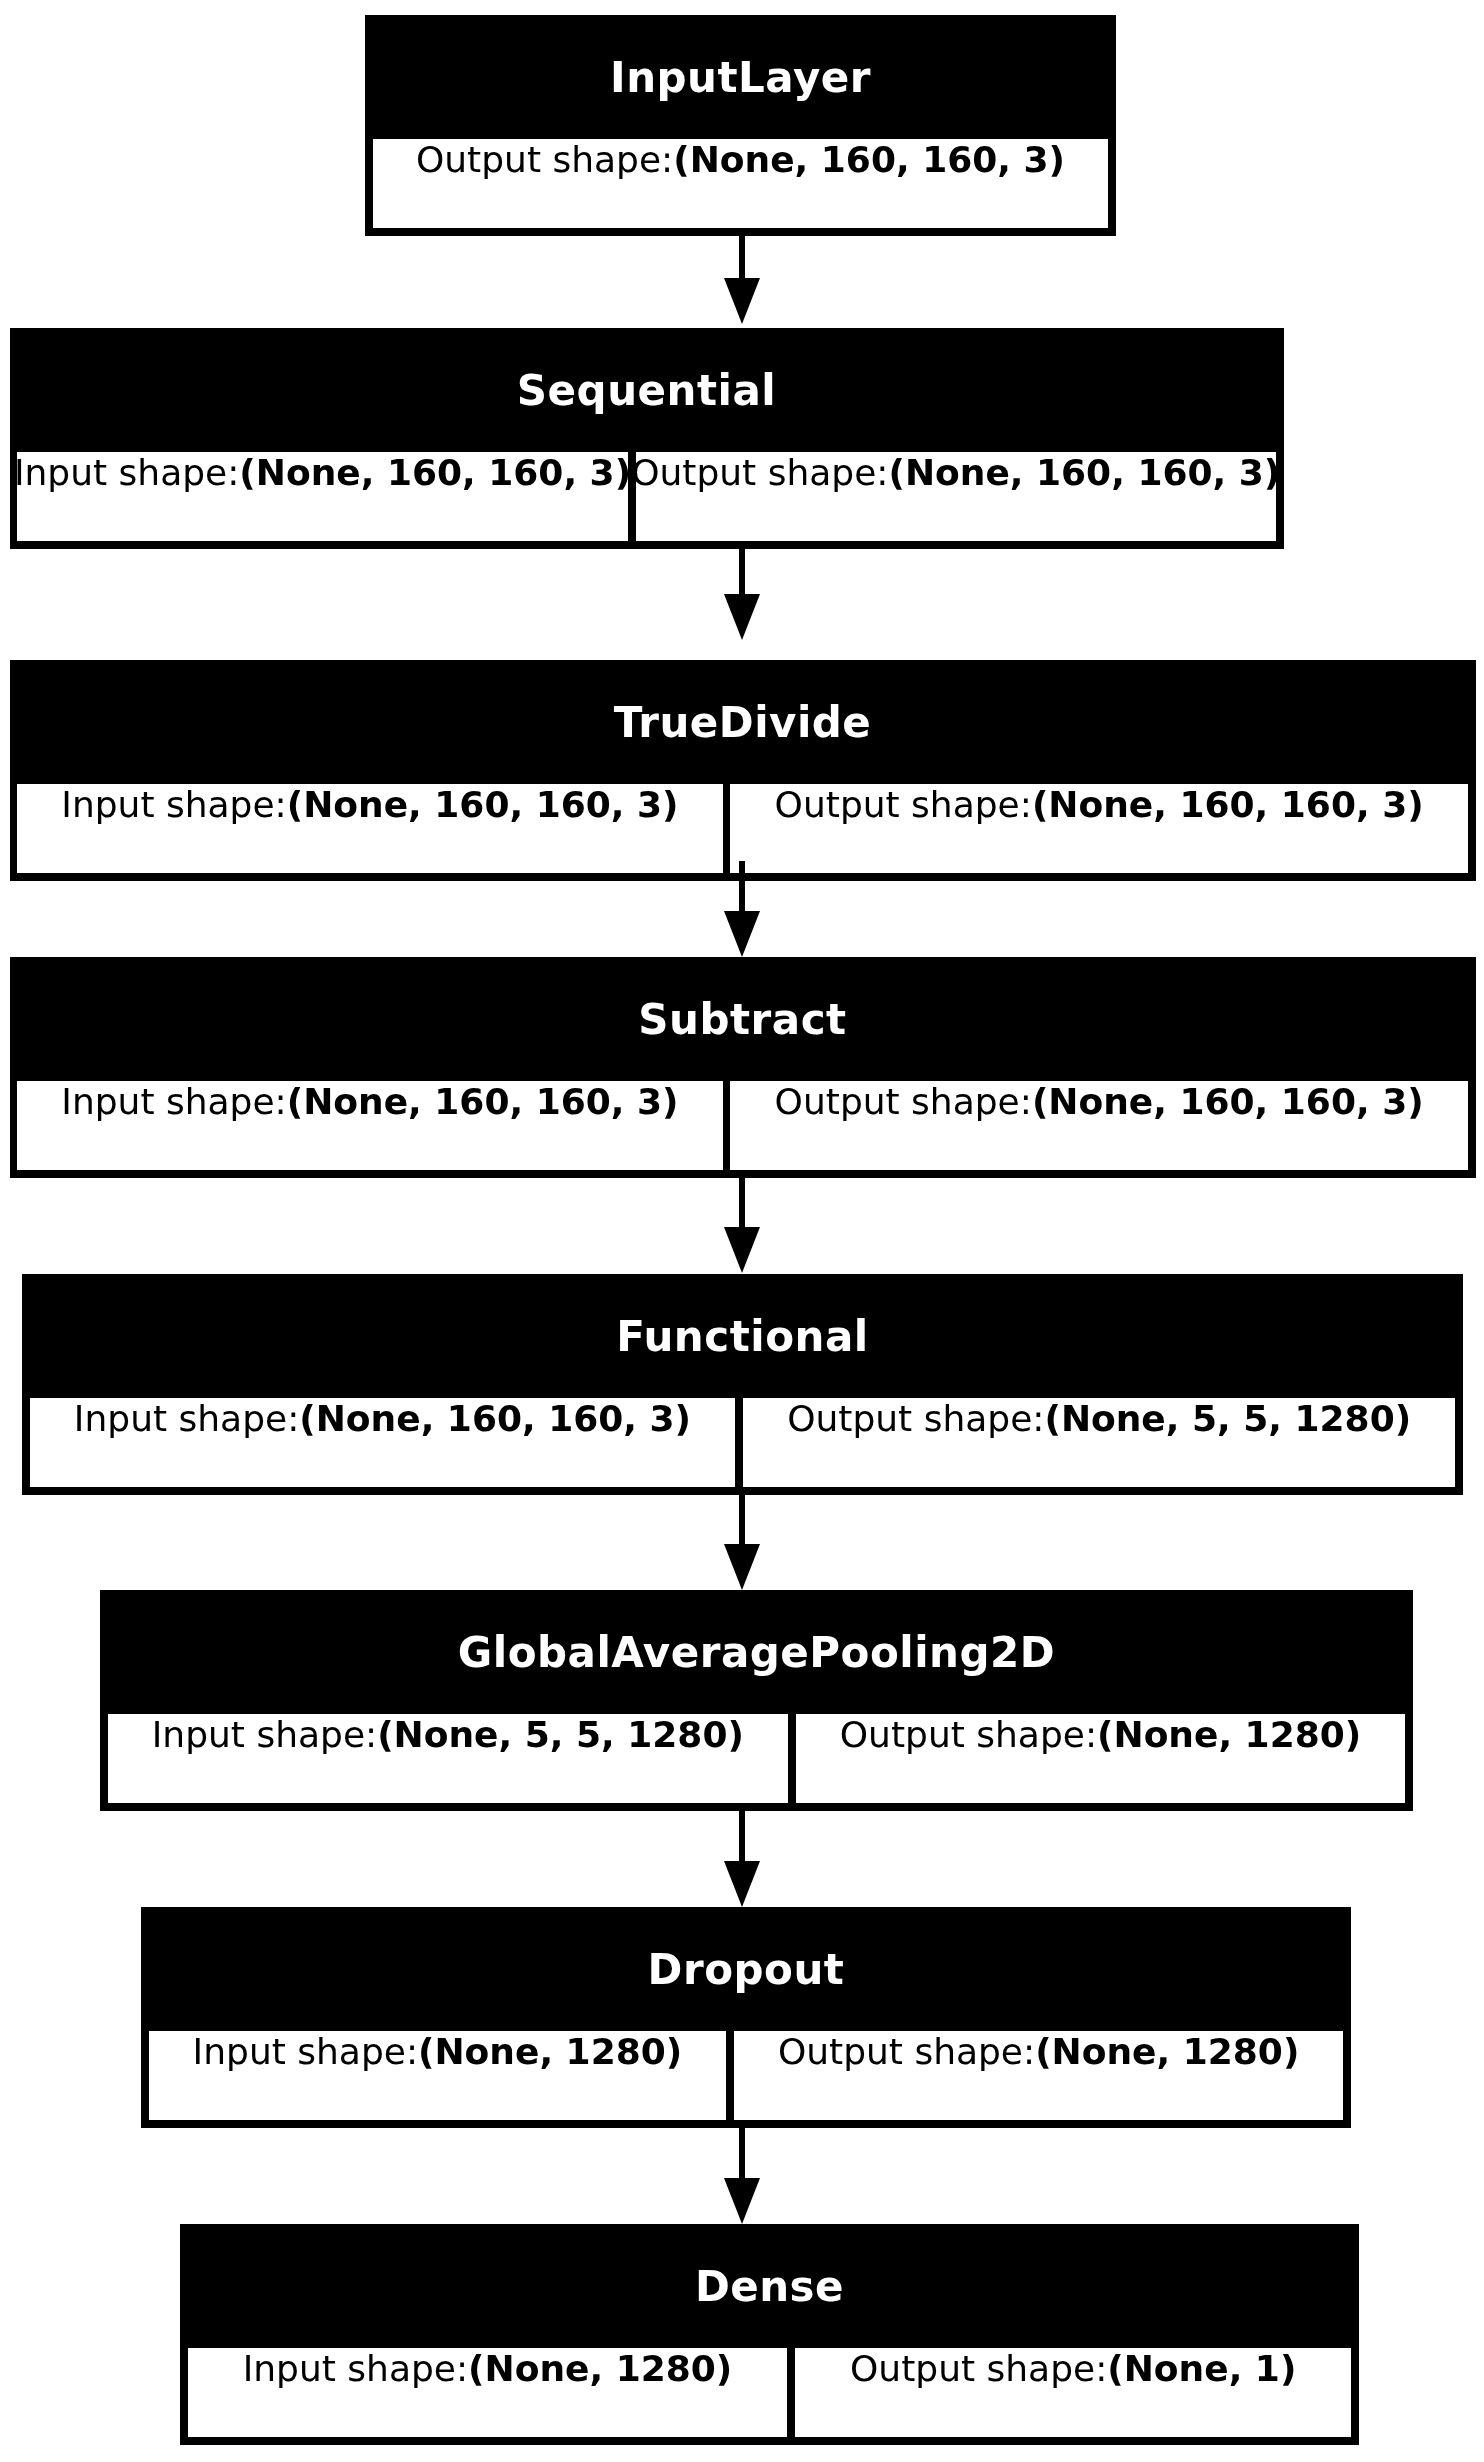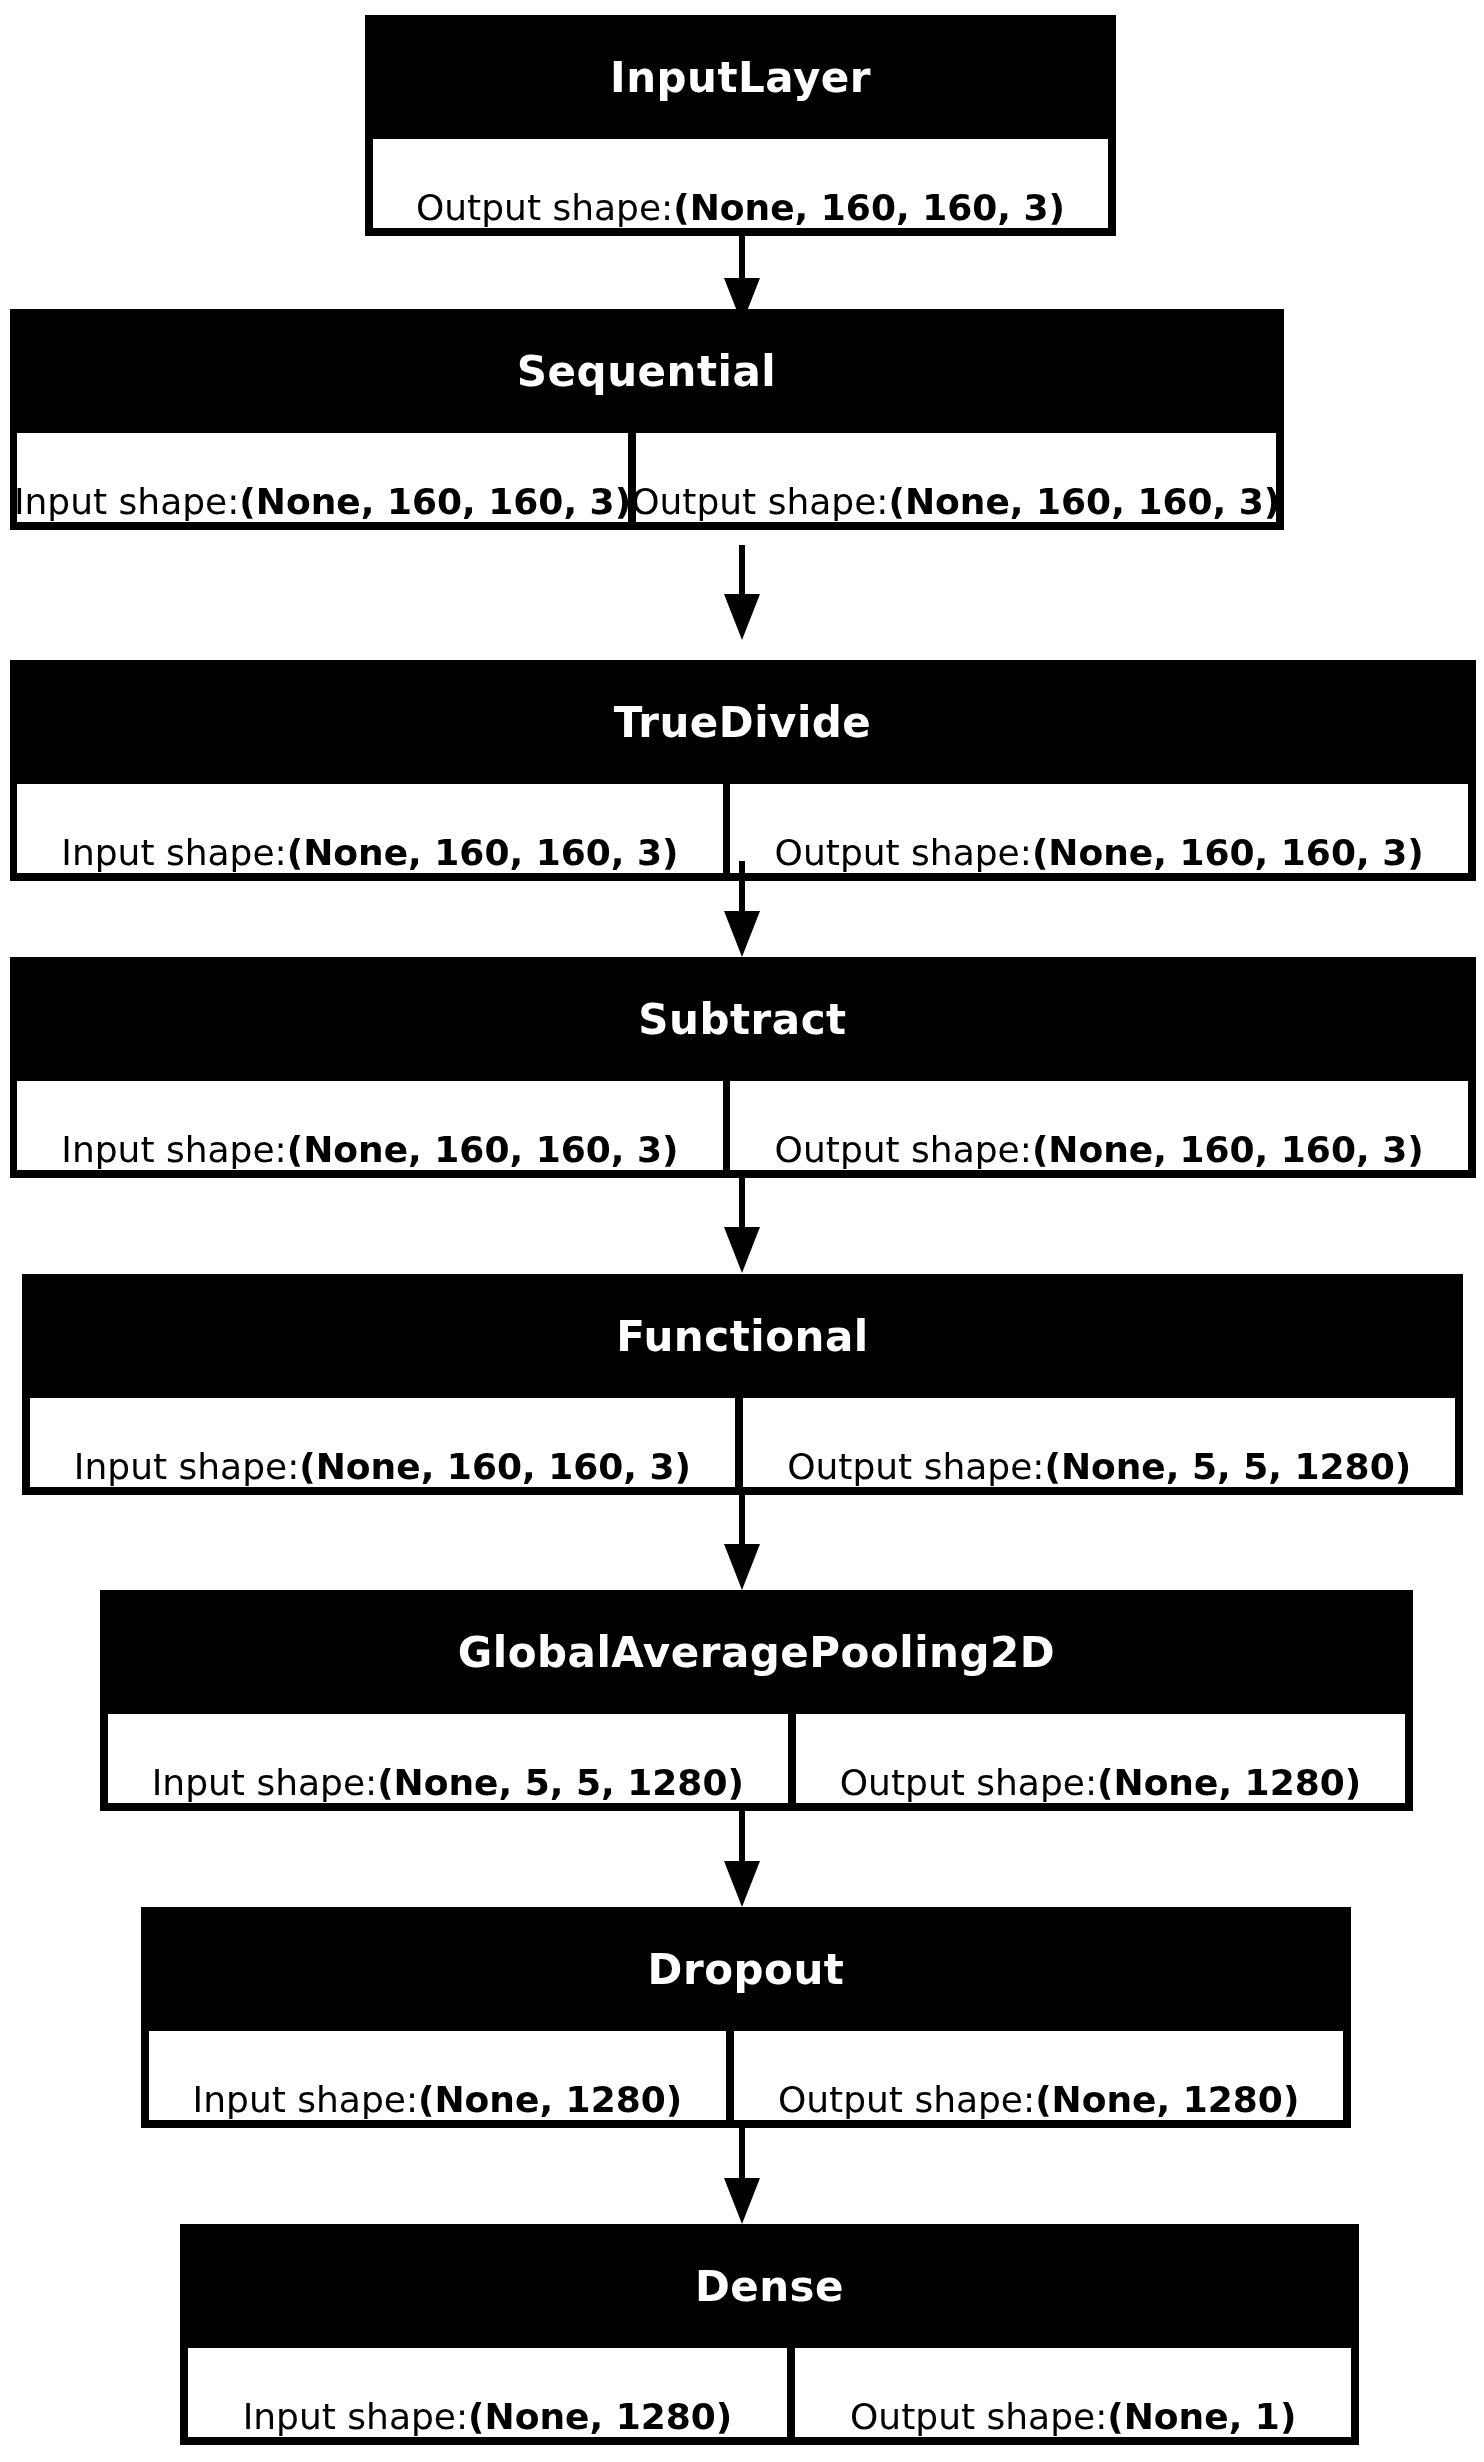"Output shape:" .cell { align-items: flex-end -> flex-start }
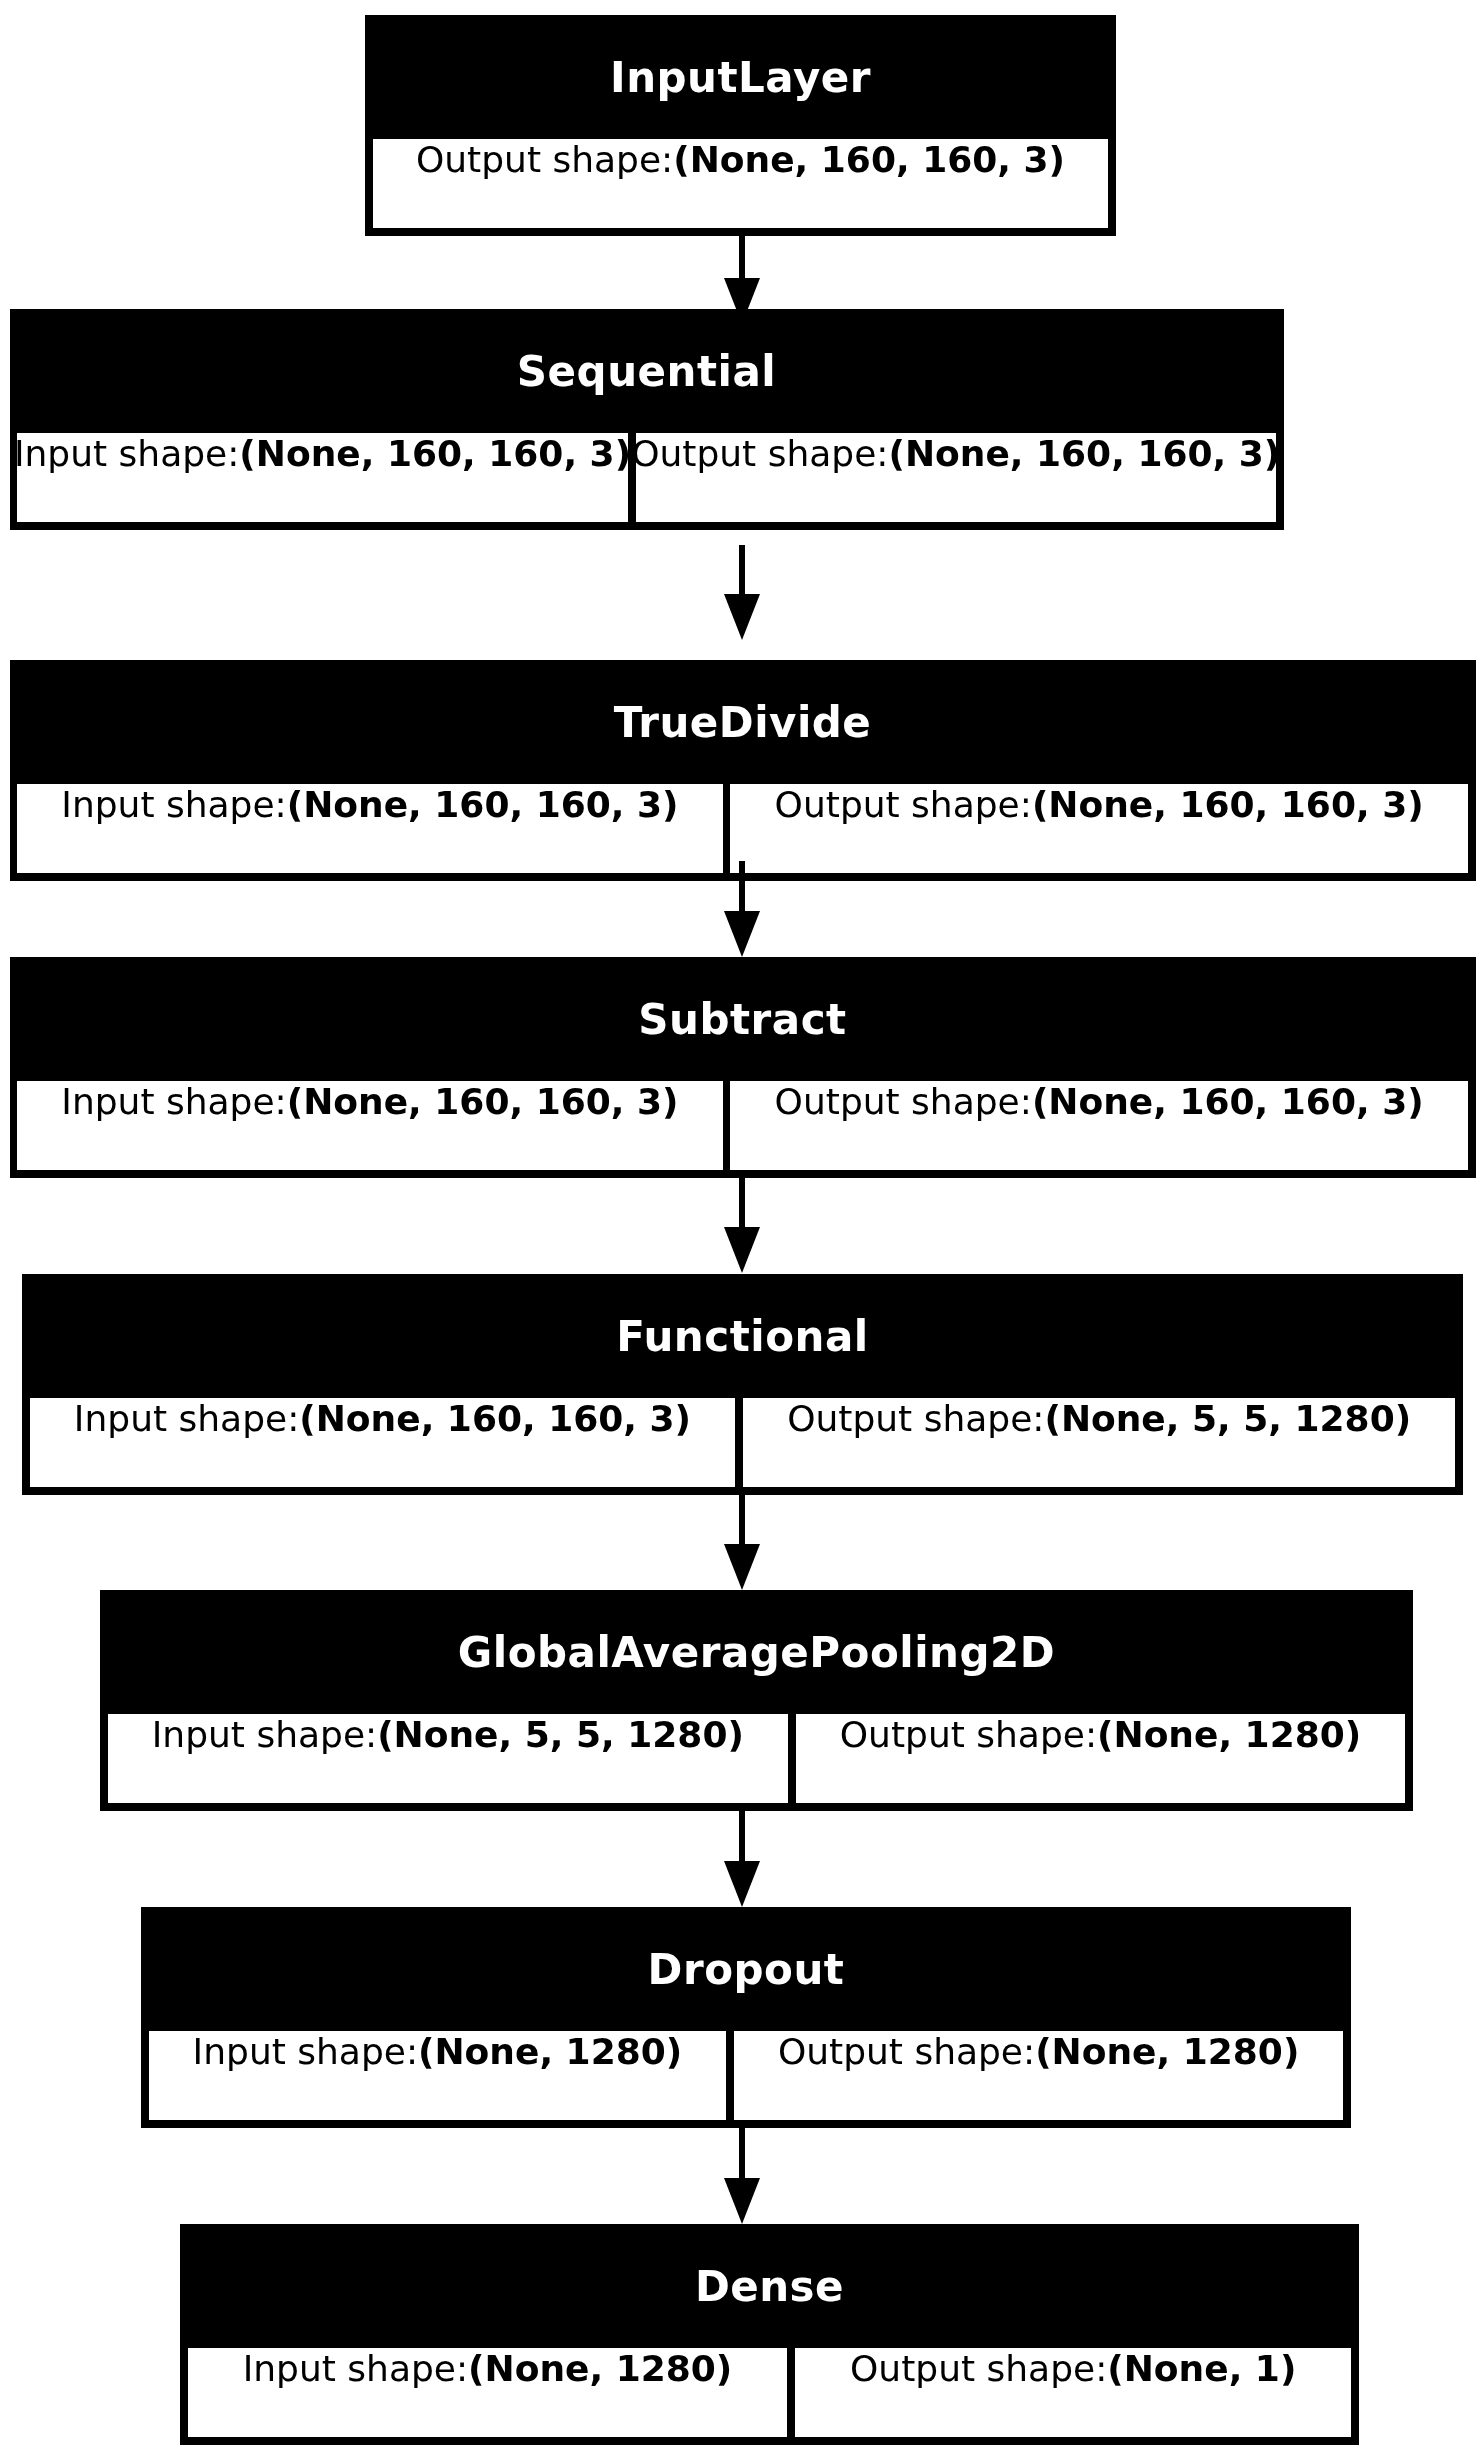"Sequential" .n2 { top: 309px -> 328px }
